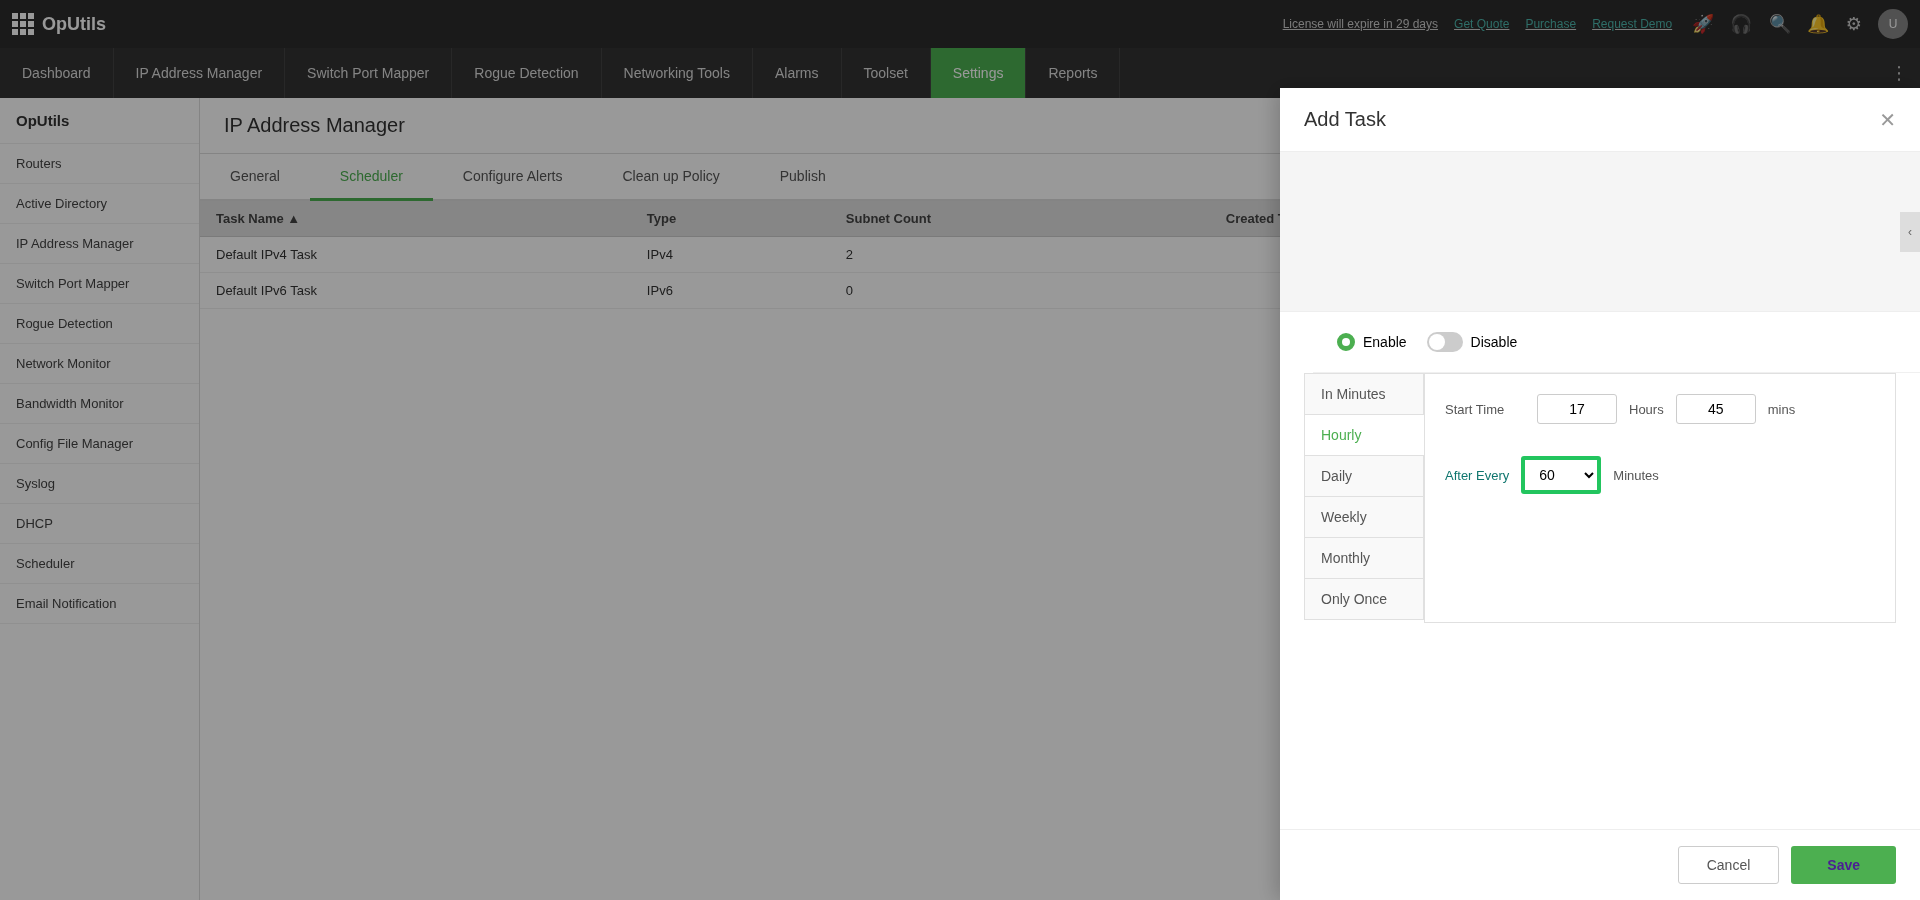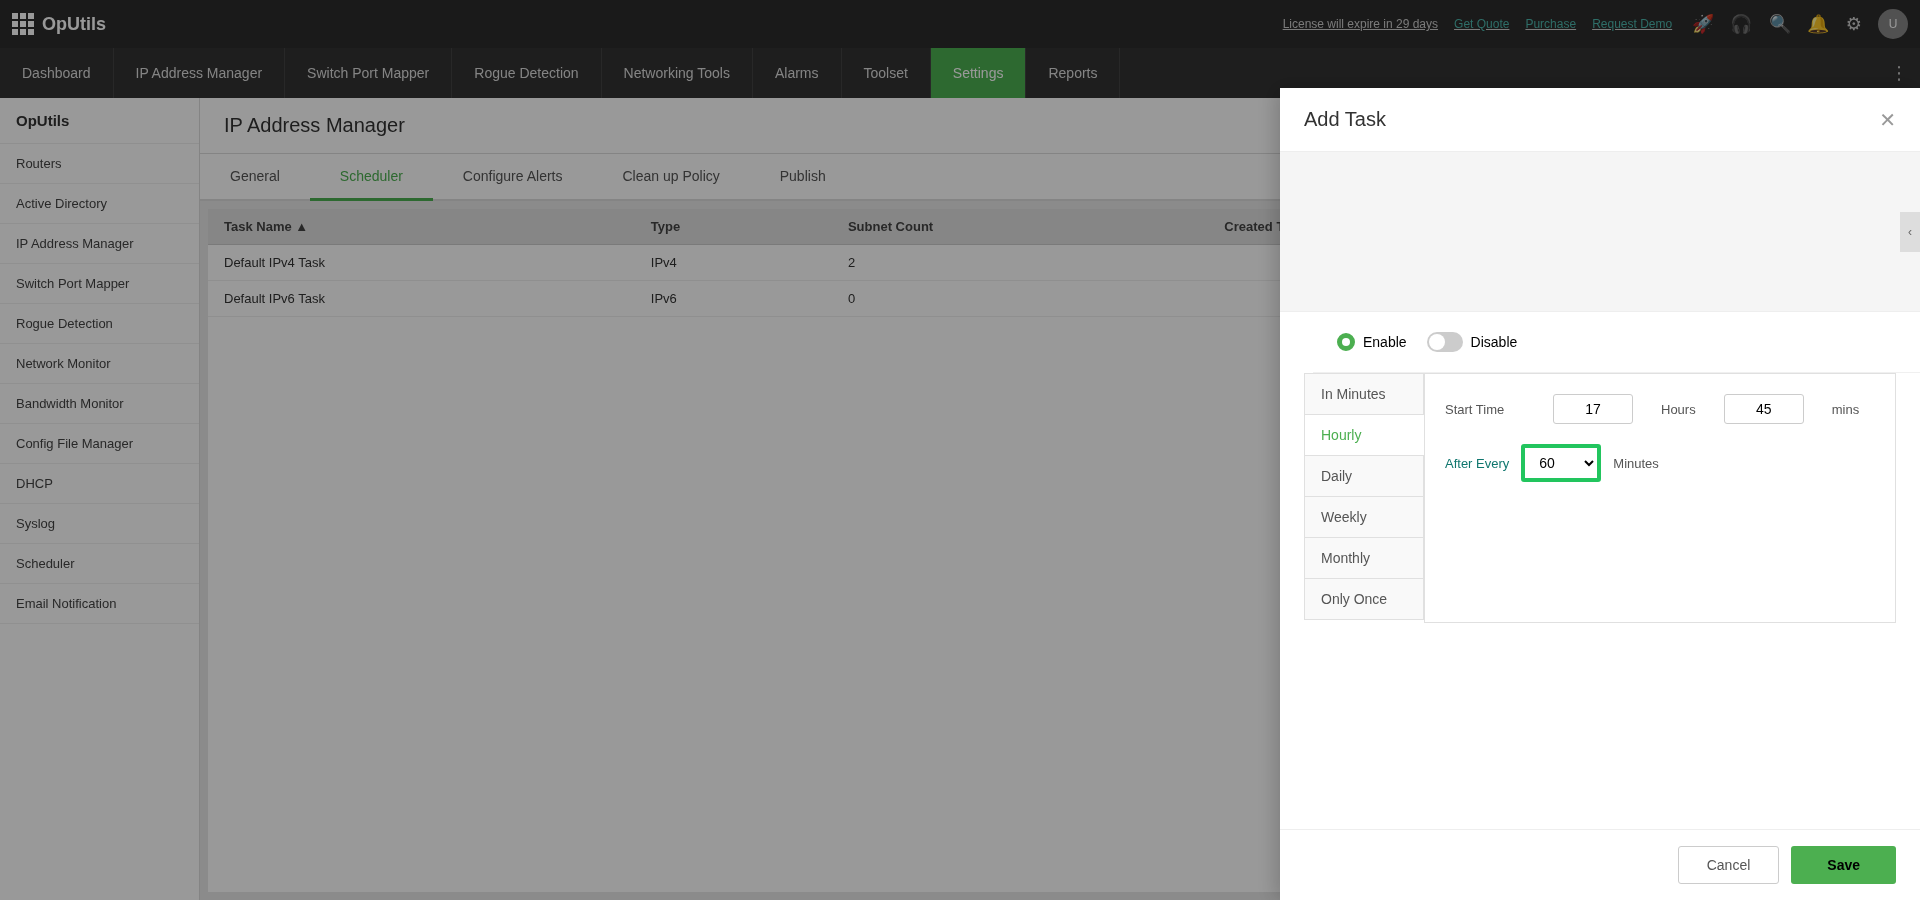"Task Name ▲" .table-wrapper { margin: 8px -> 0 }
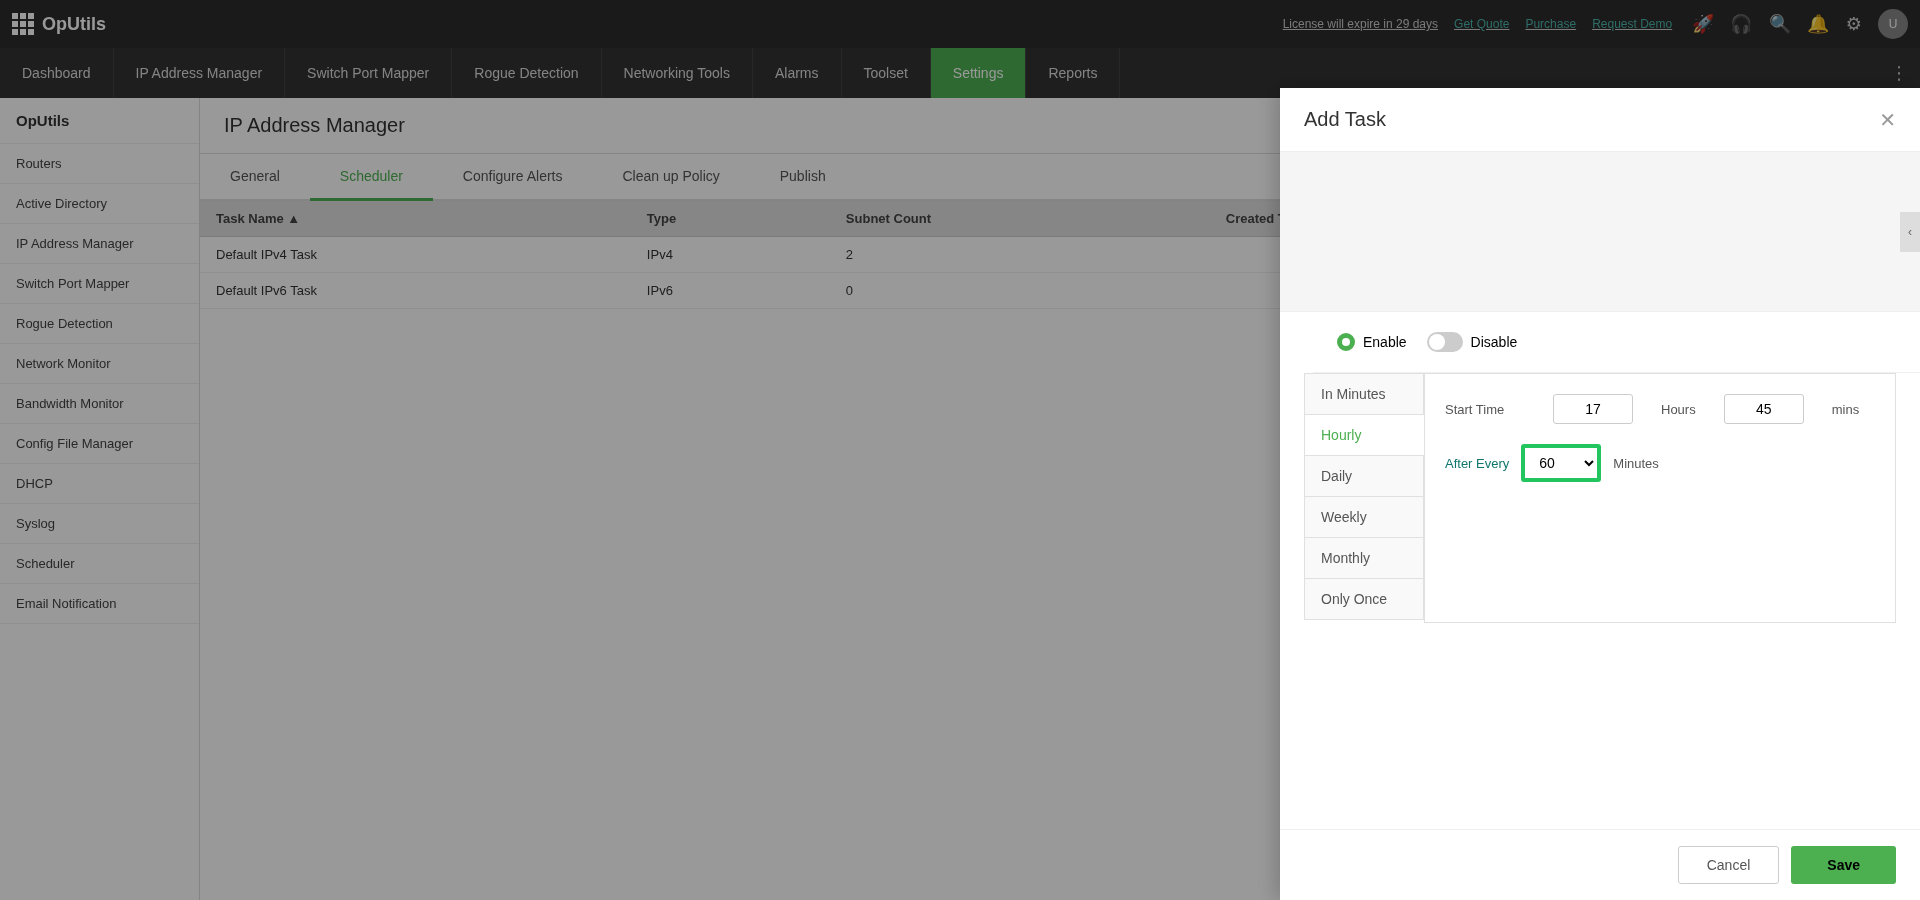"Start Time" .start-time-row { gap: 28px -> 12px; margin-bottom: 20px -> 32px }
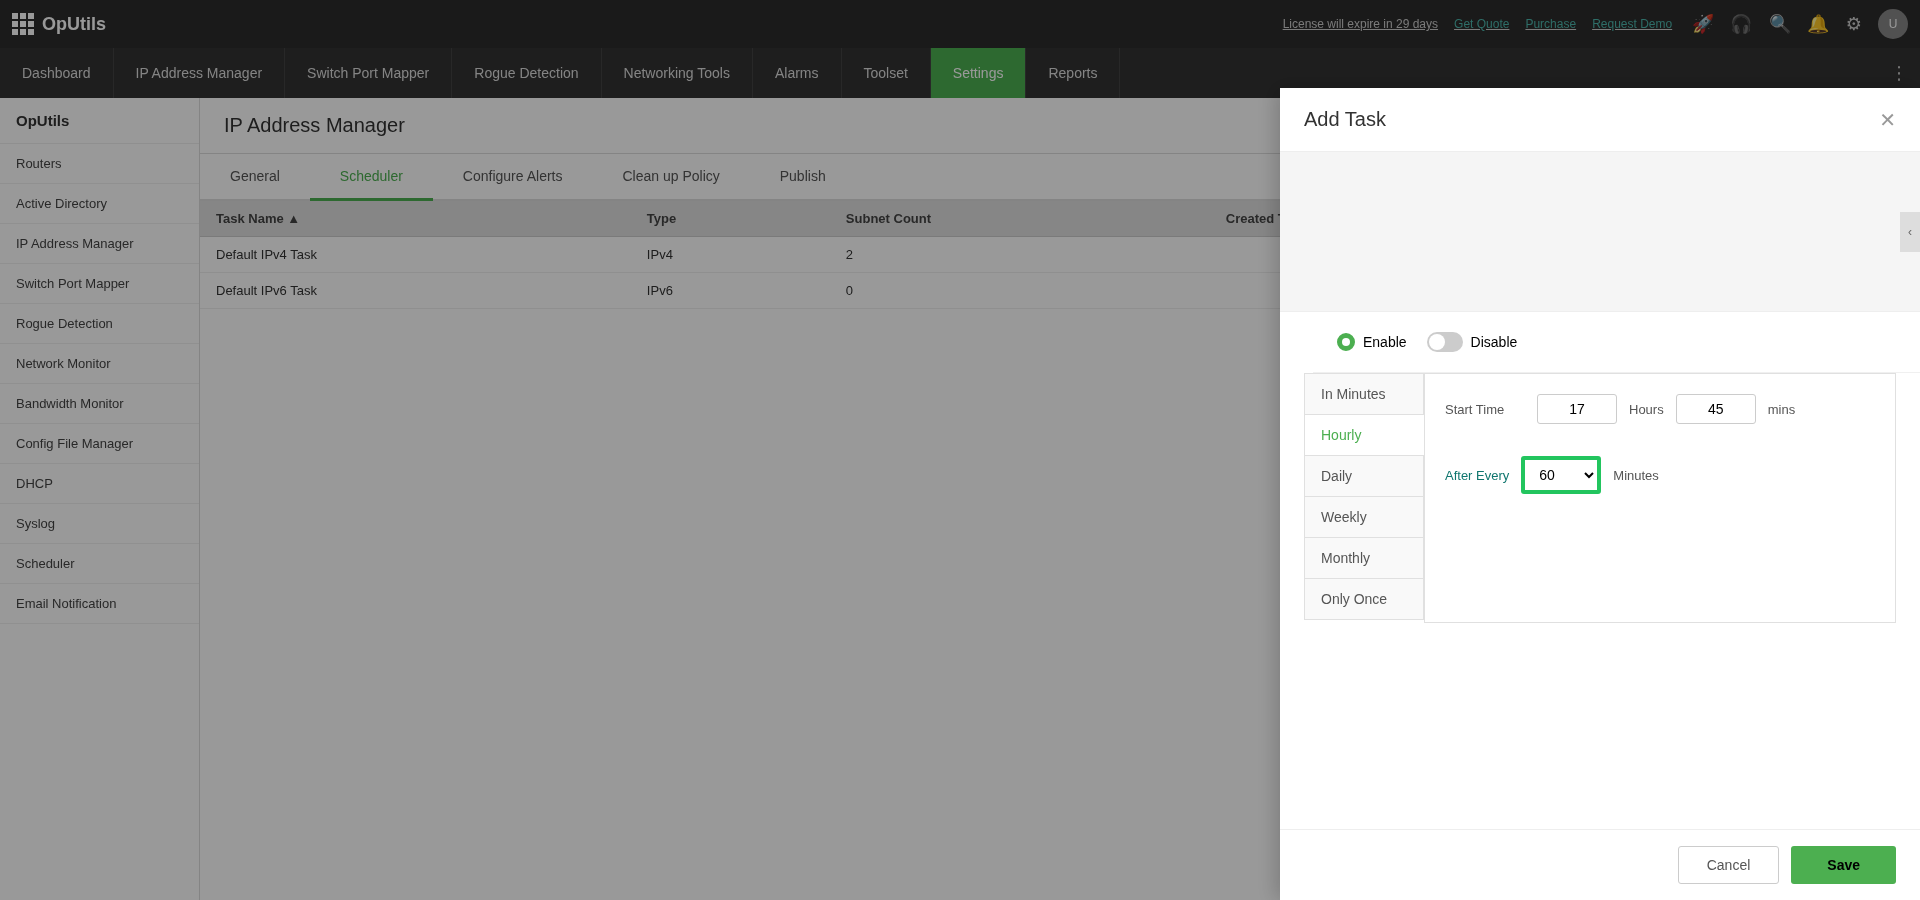"DHCP" div.sidebar-item { order: before "Syslog" -> after "Syslog" }
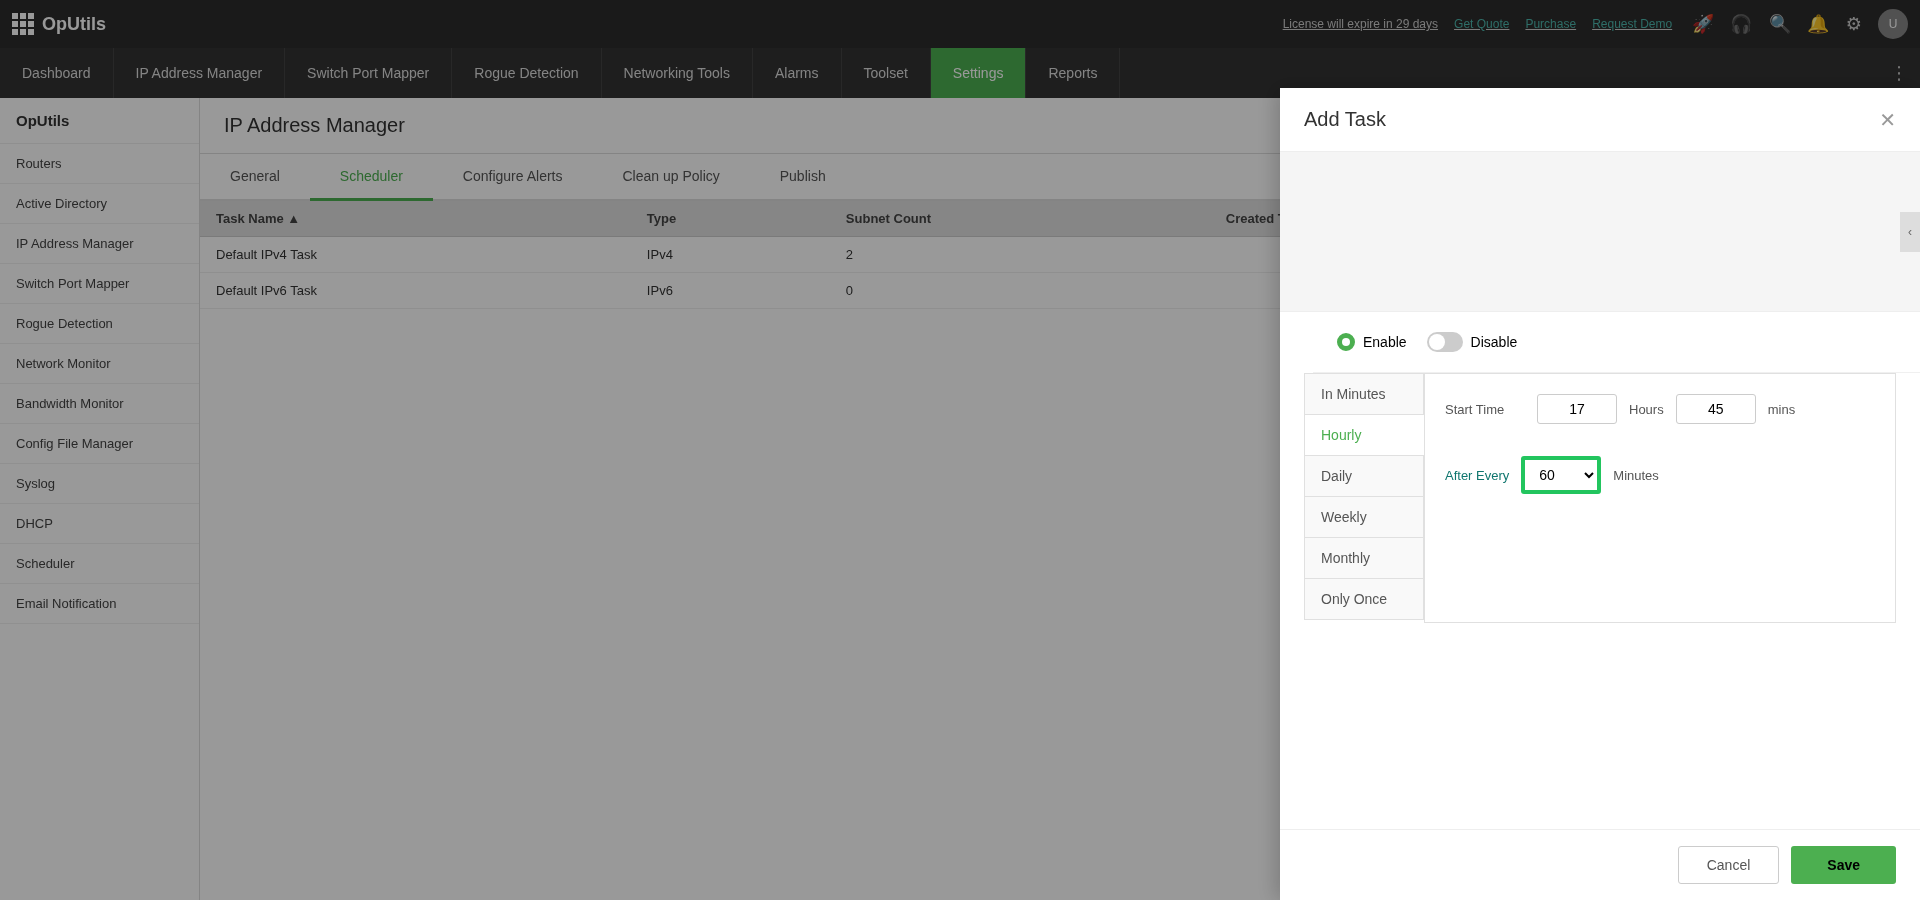"Save" .btn-save { color: #000000 -> #4c1d95 }
